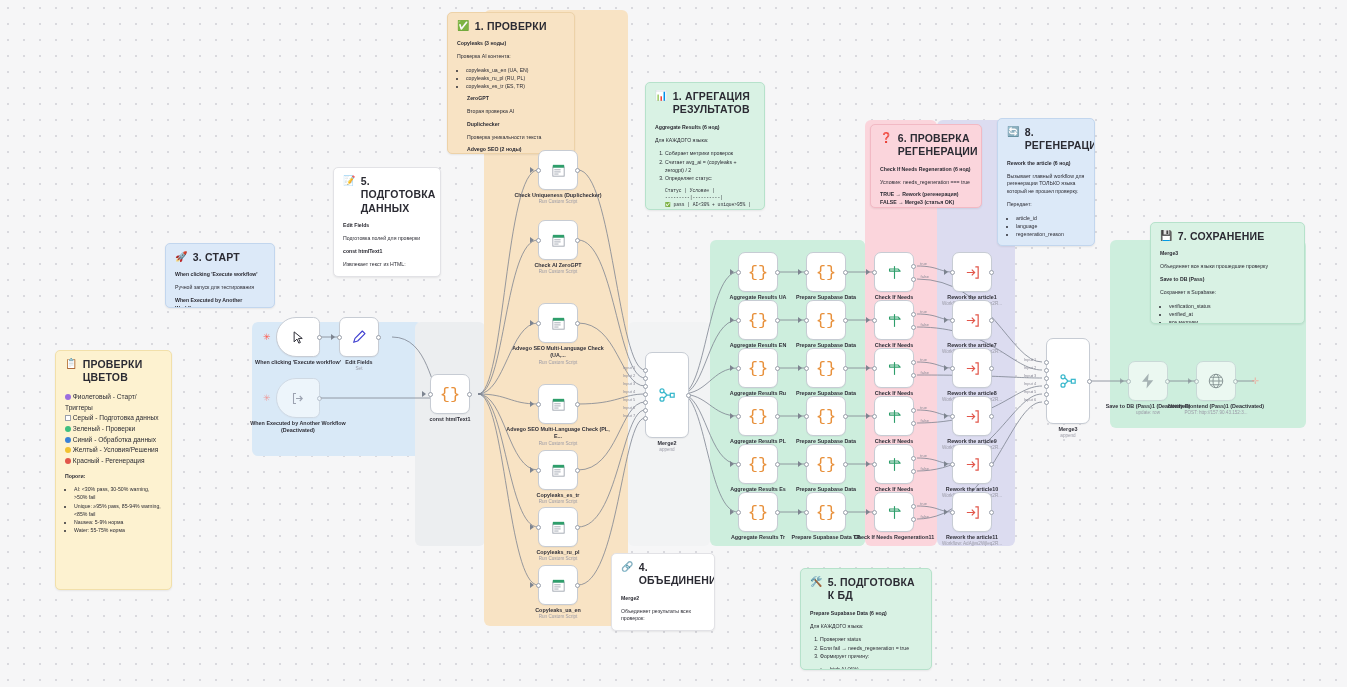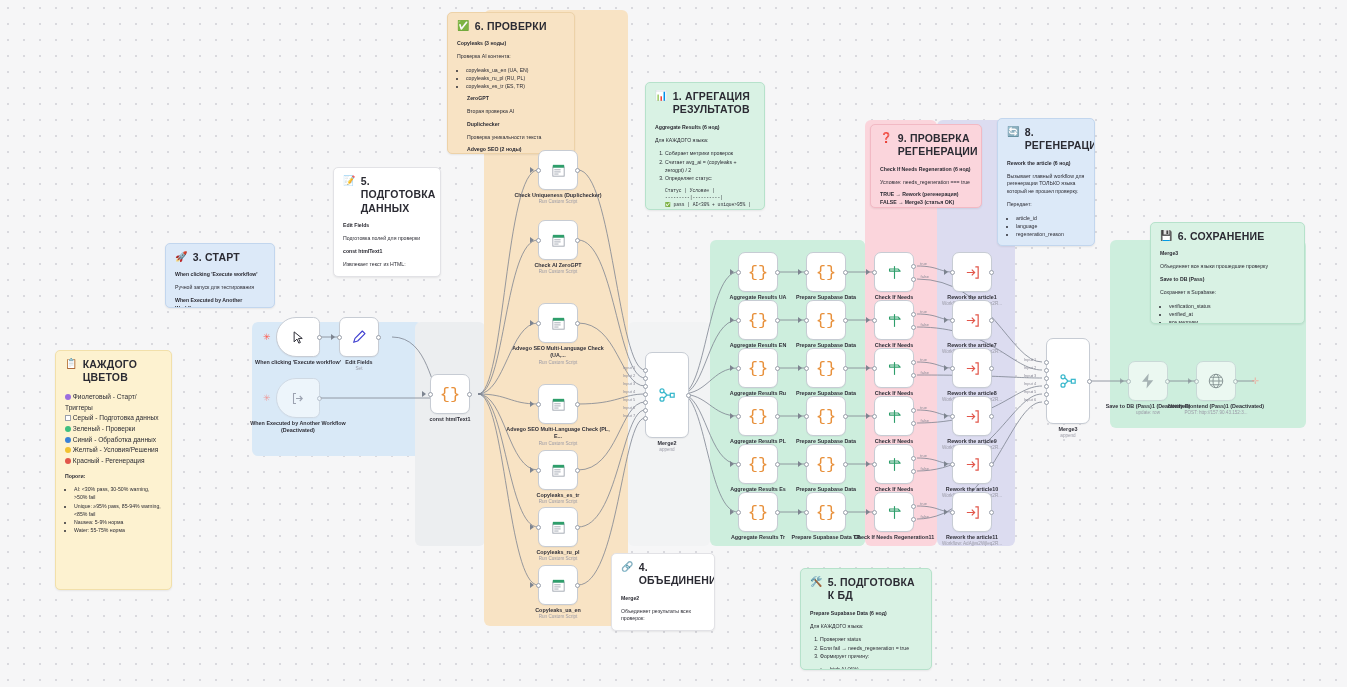"6. ПРОВЕРКИ" span { text: 6 -> 1 }
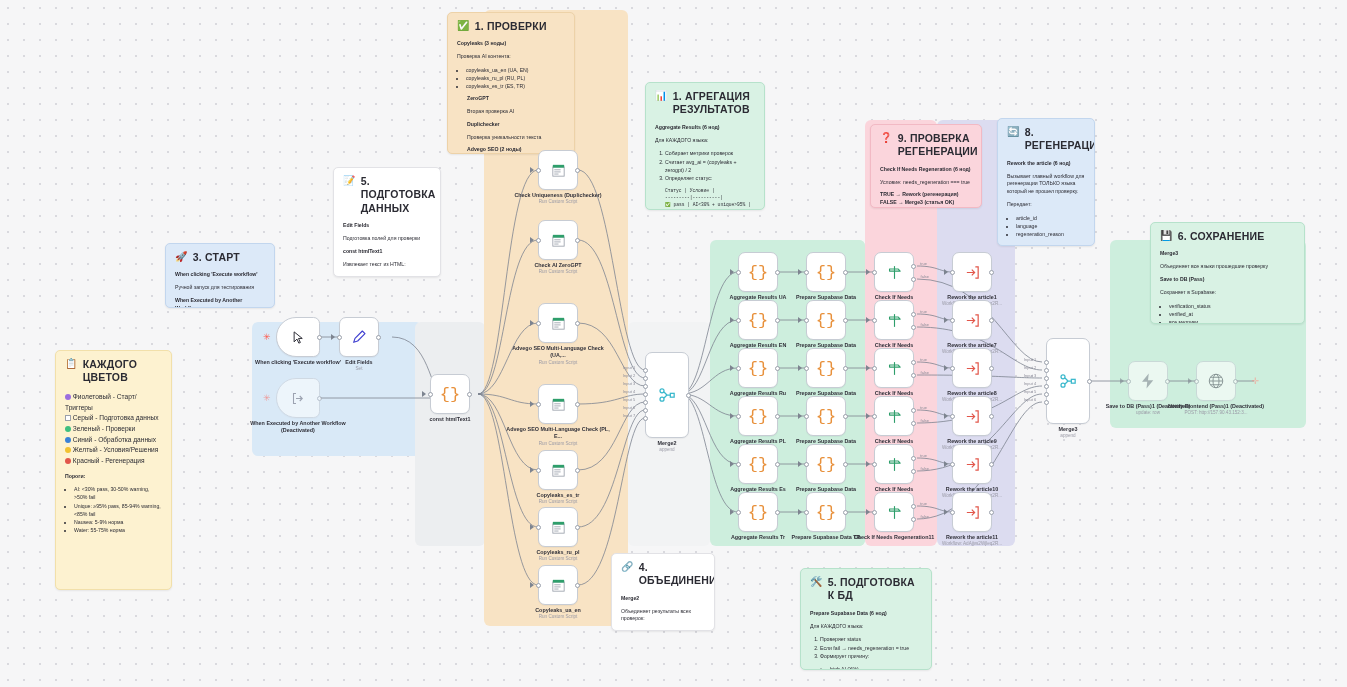"9. ПРОВЕРКА РЕГЕНЕРАЦИИ" span { text: 9 -> 6 }
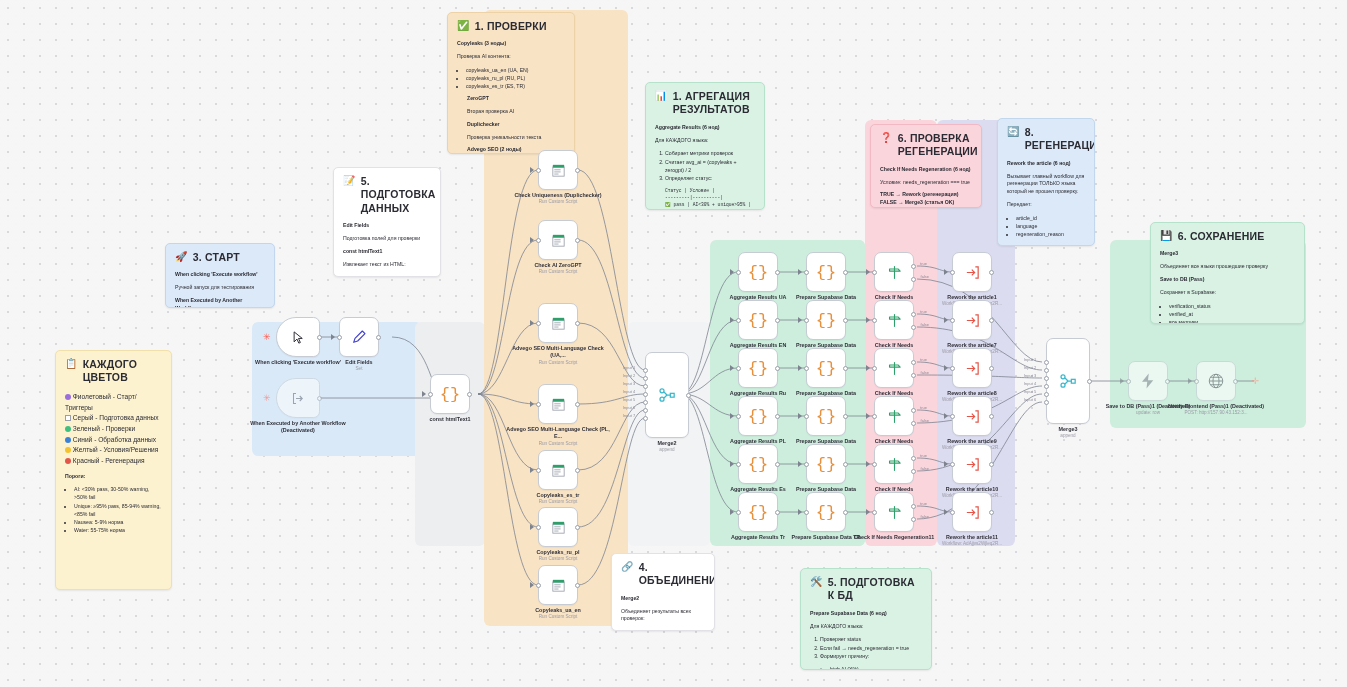"6. СОХРАНЕНИЕ" span { text: 6 -> 7 }
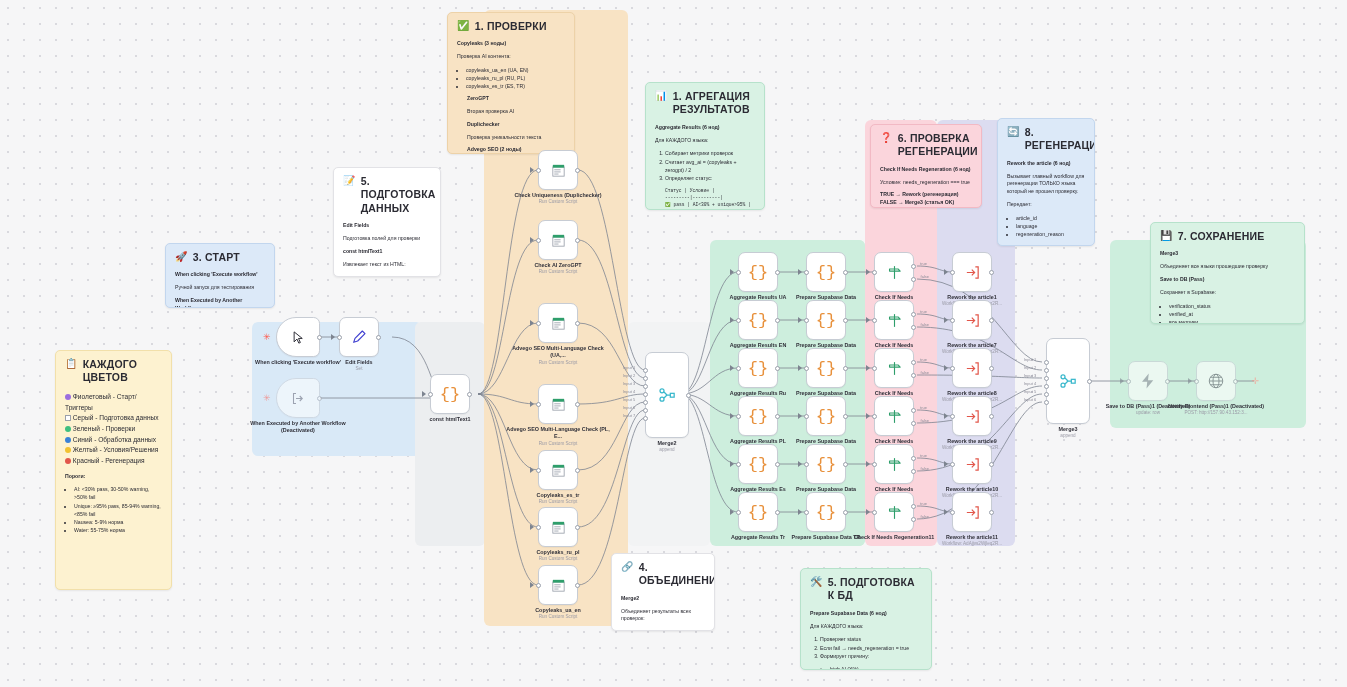"КАЖДОГО ЦВЕТОВ" span.legend-title { text: КАЖДОГО -> ПРОВЕРКИ }
